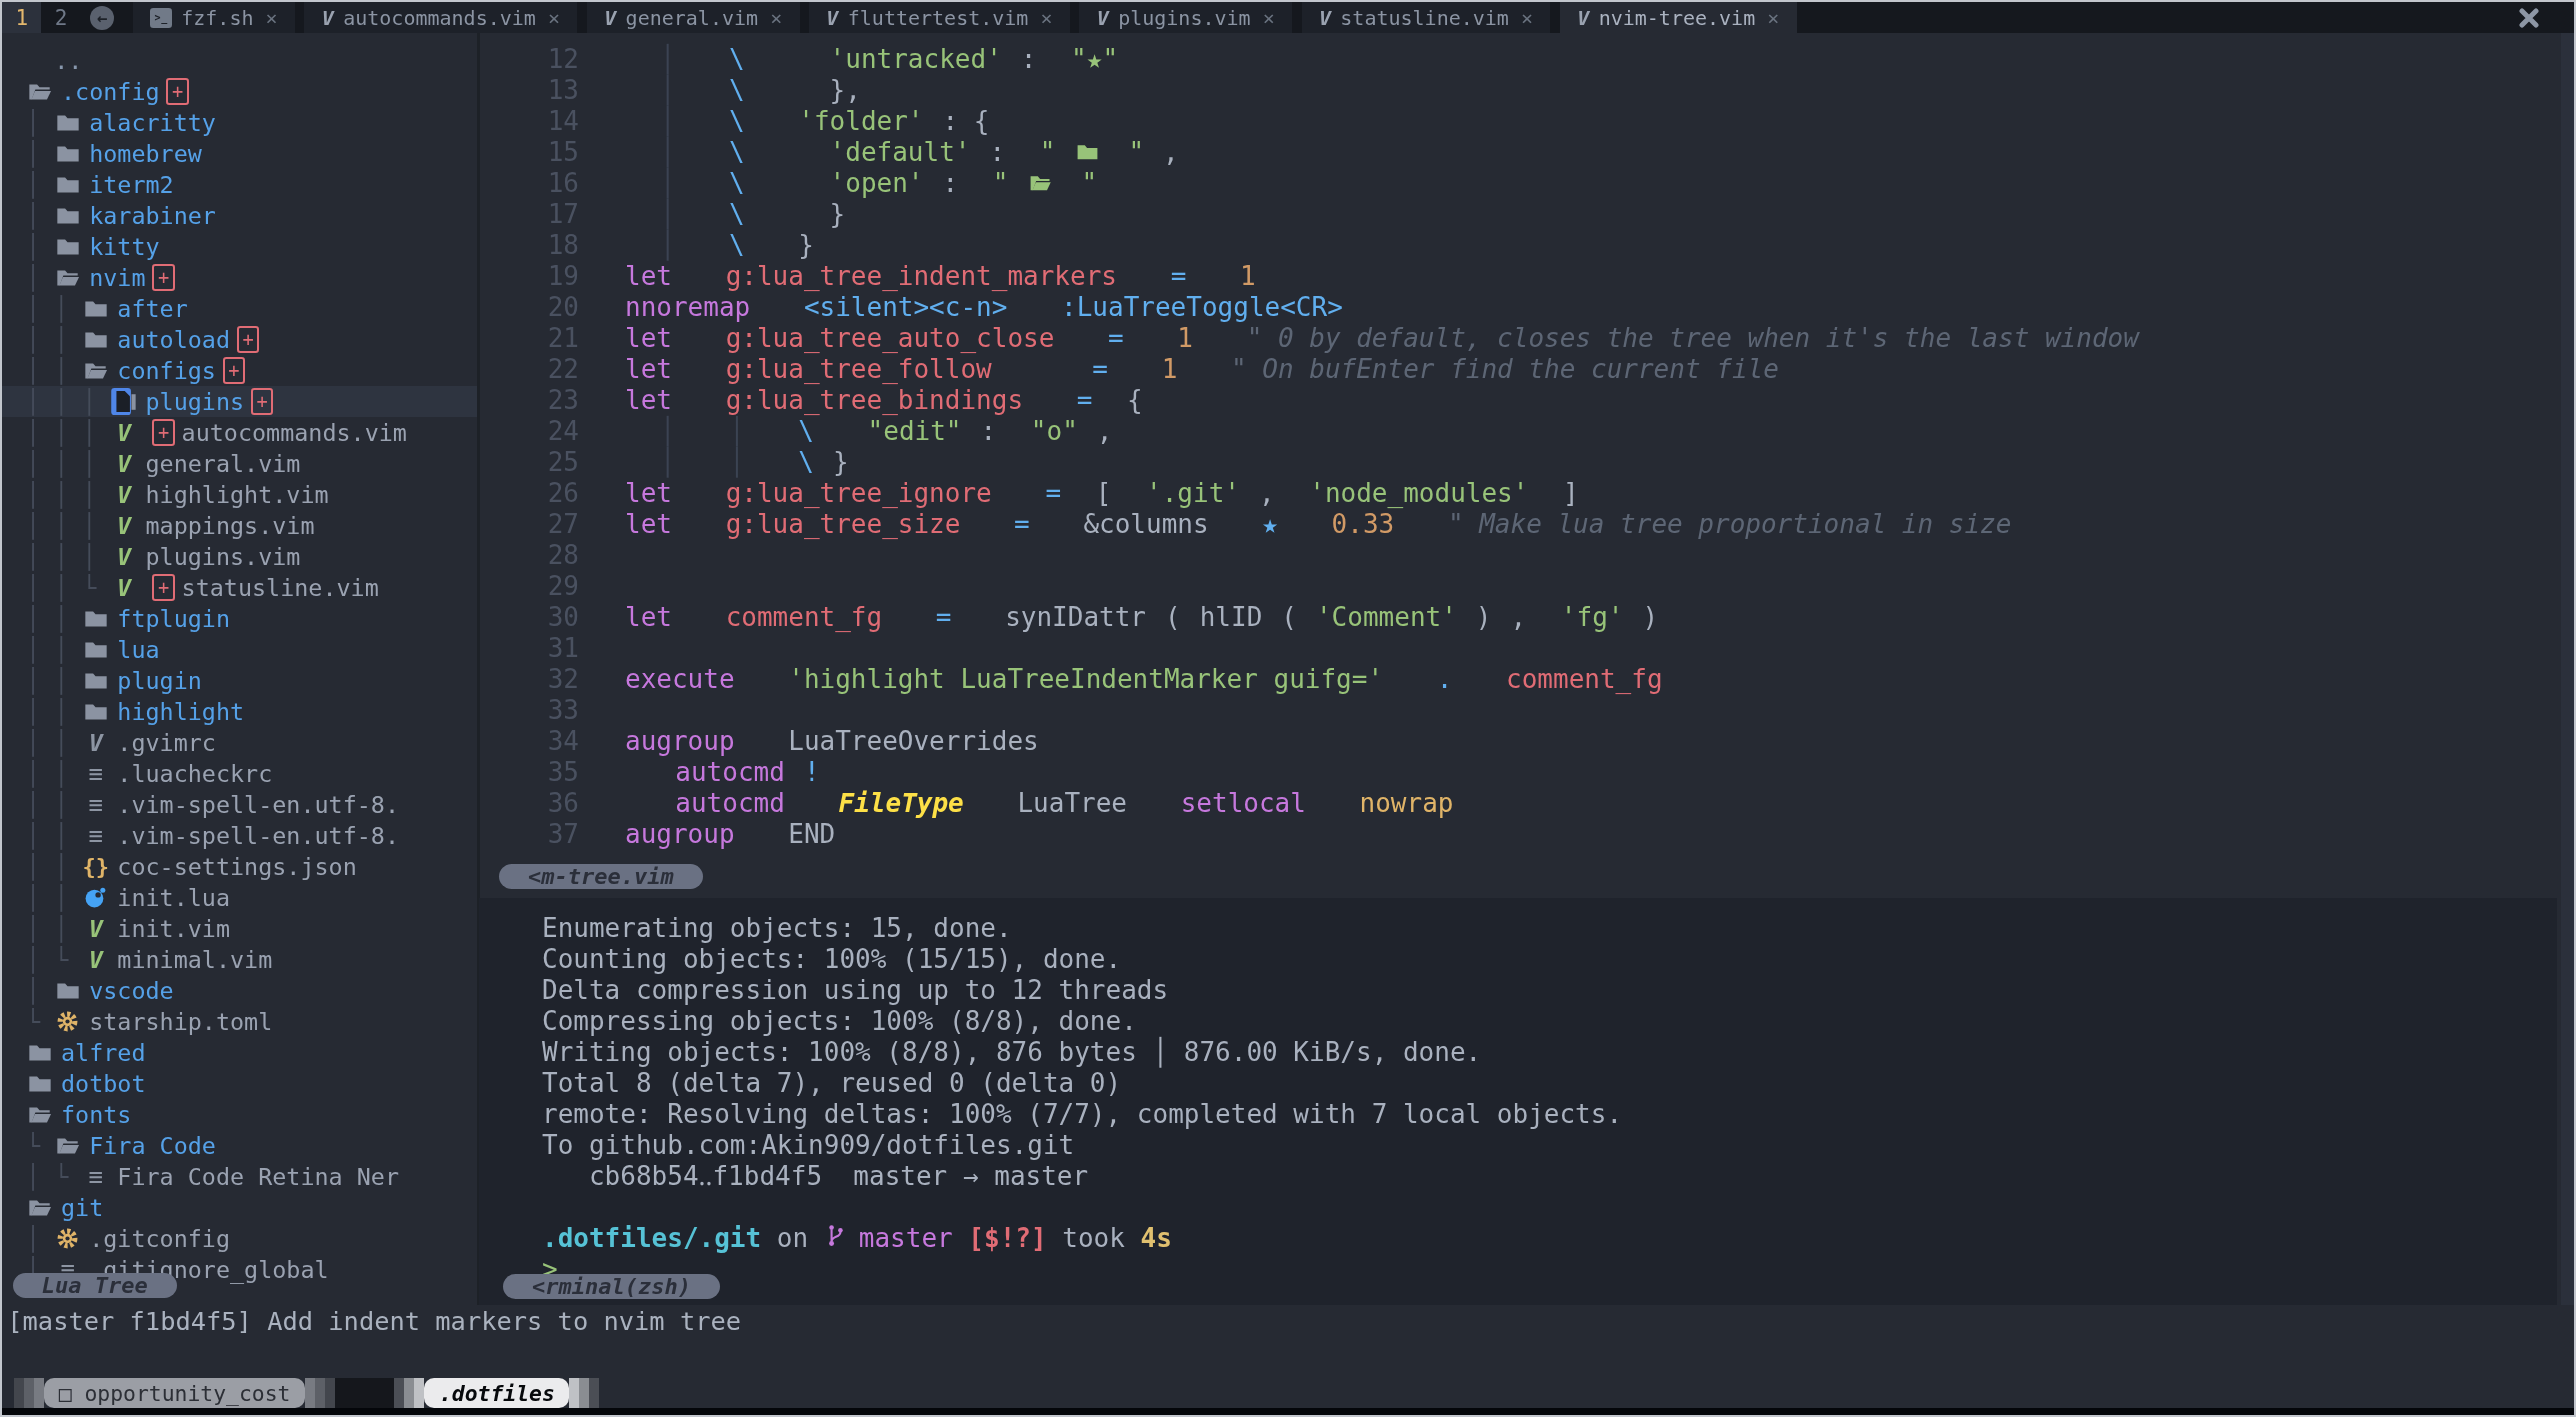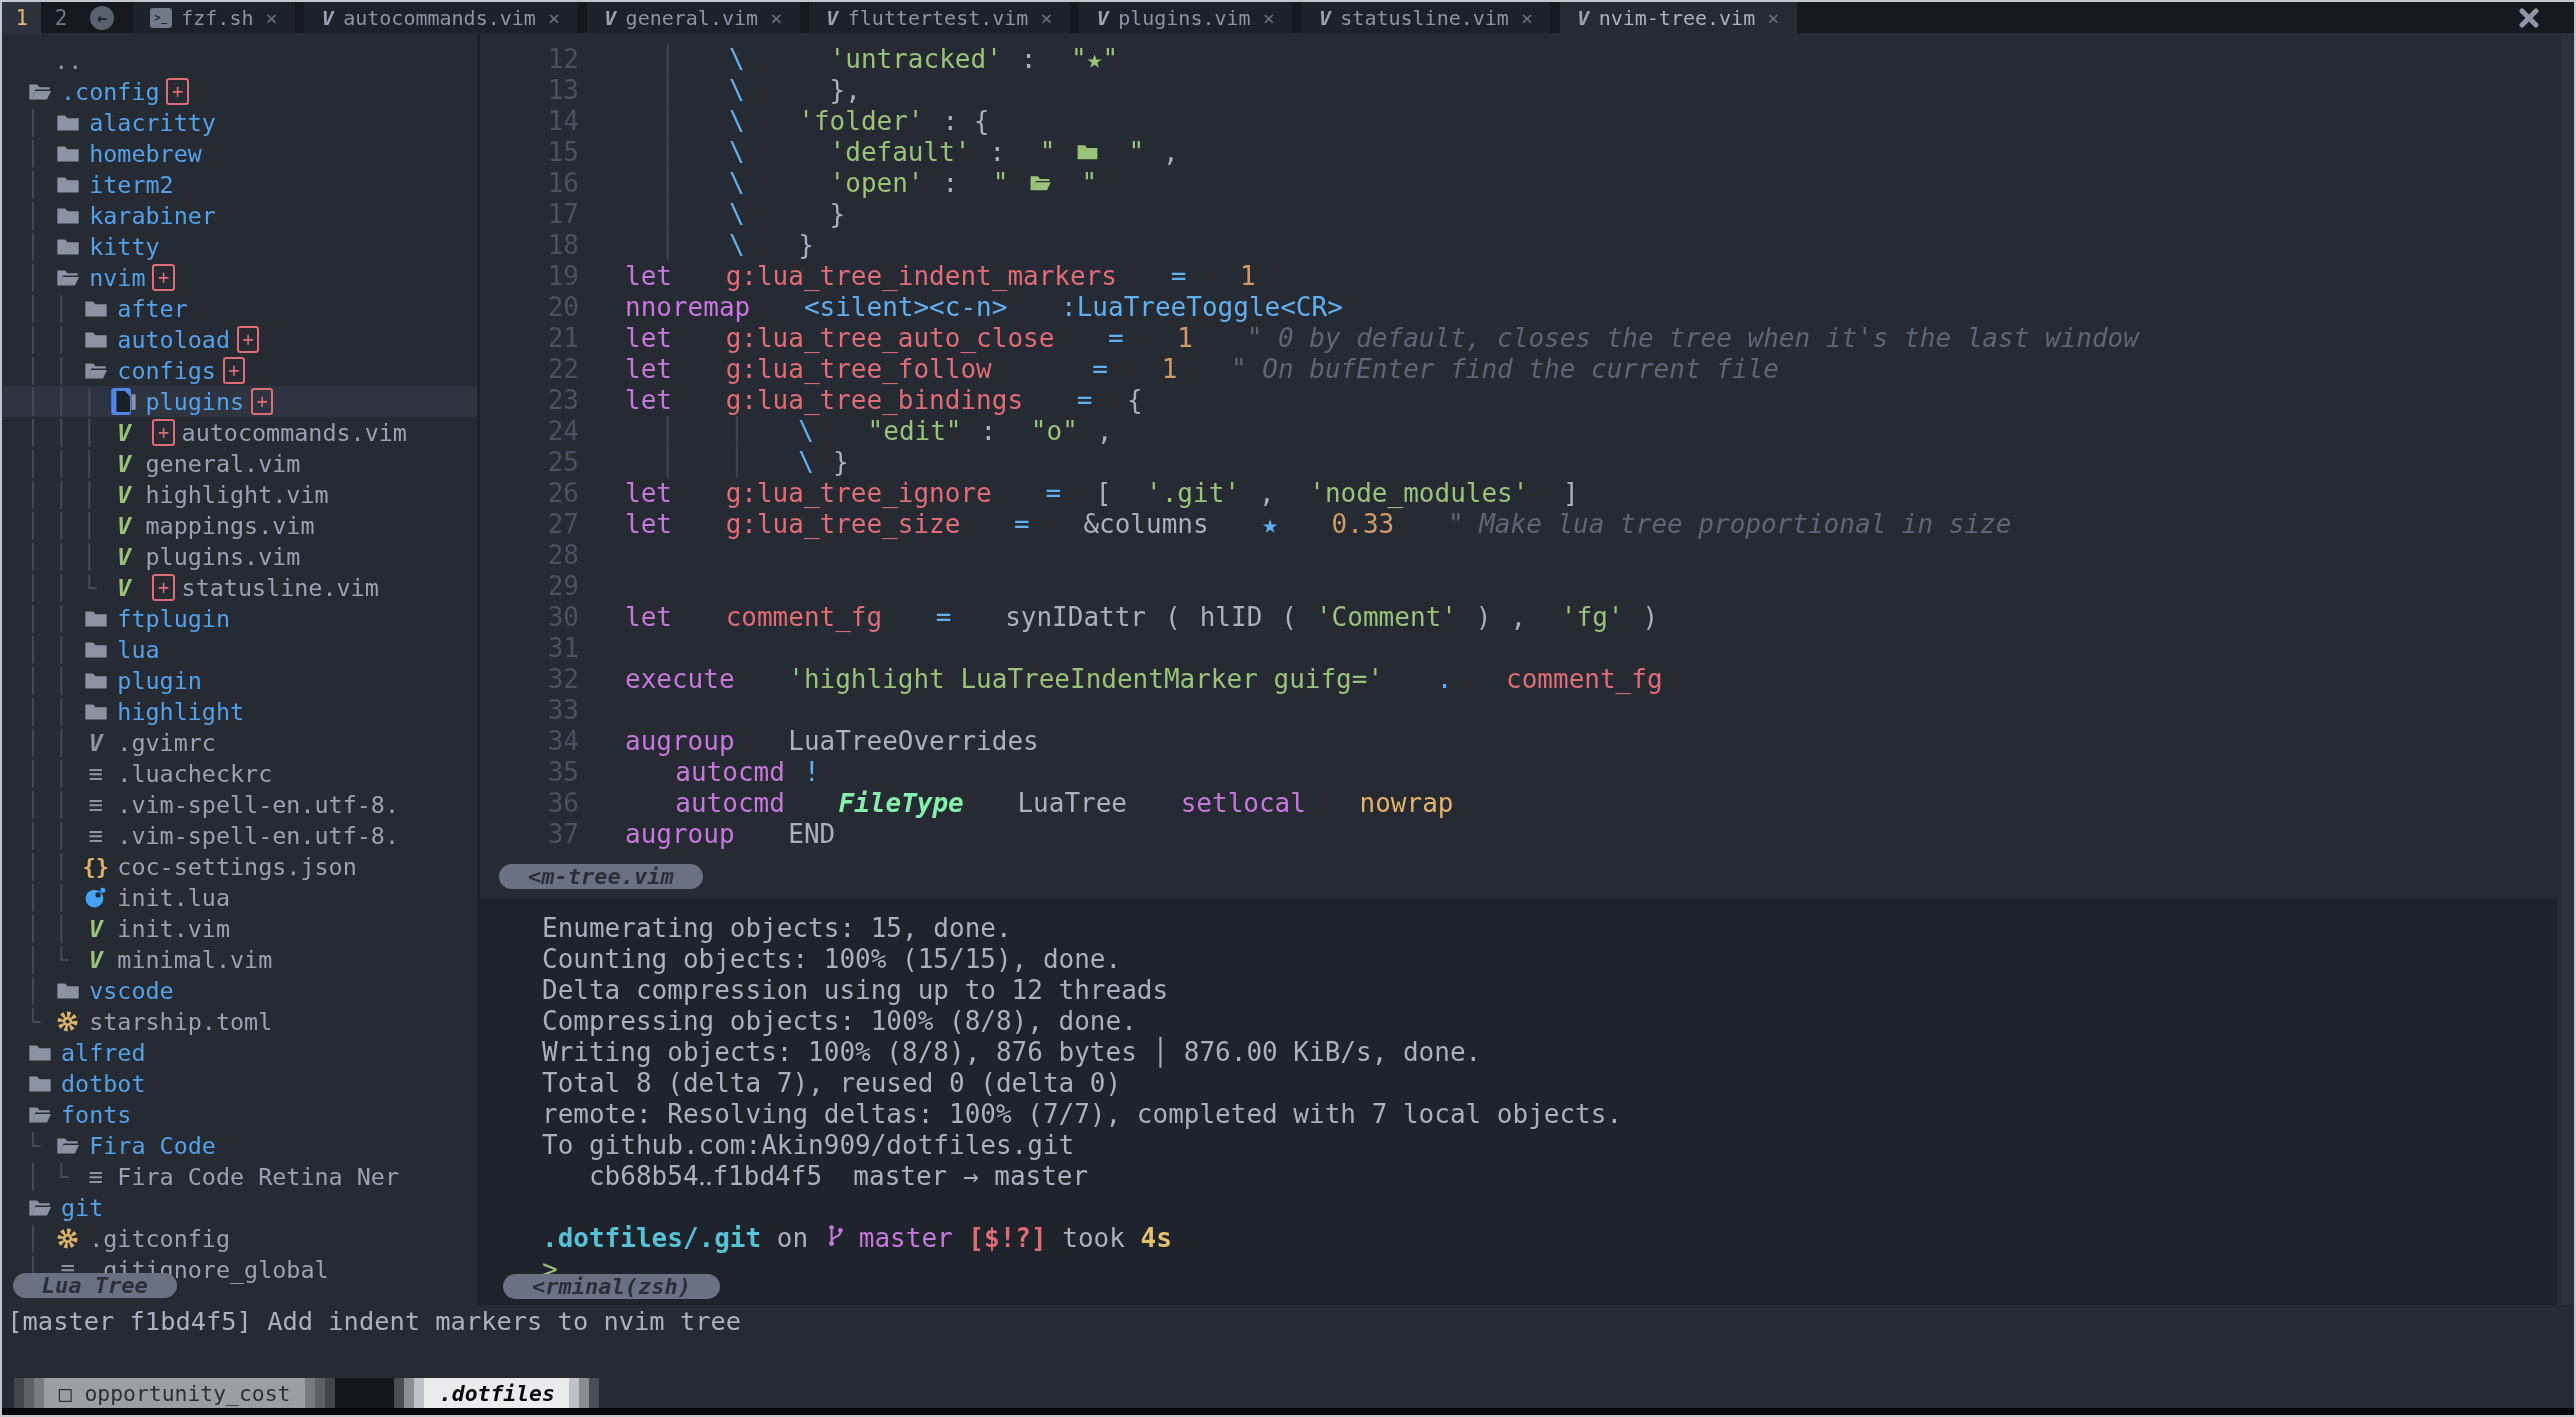"FileType" .c-ylit { color: #86efac -> #fde047 }
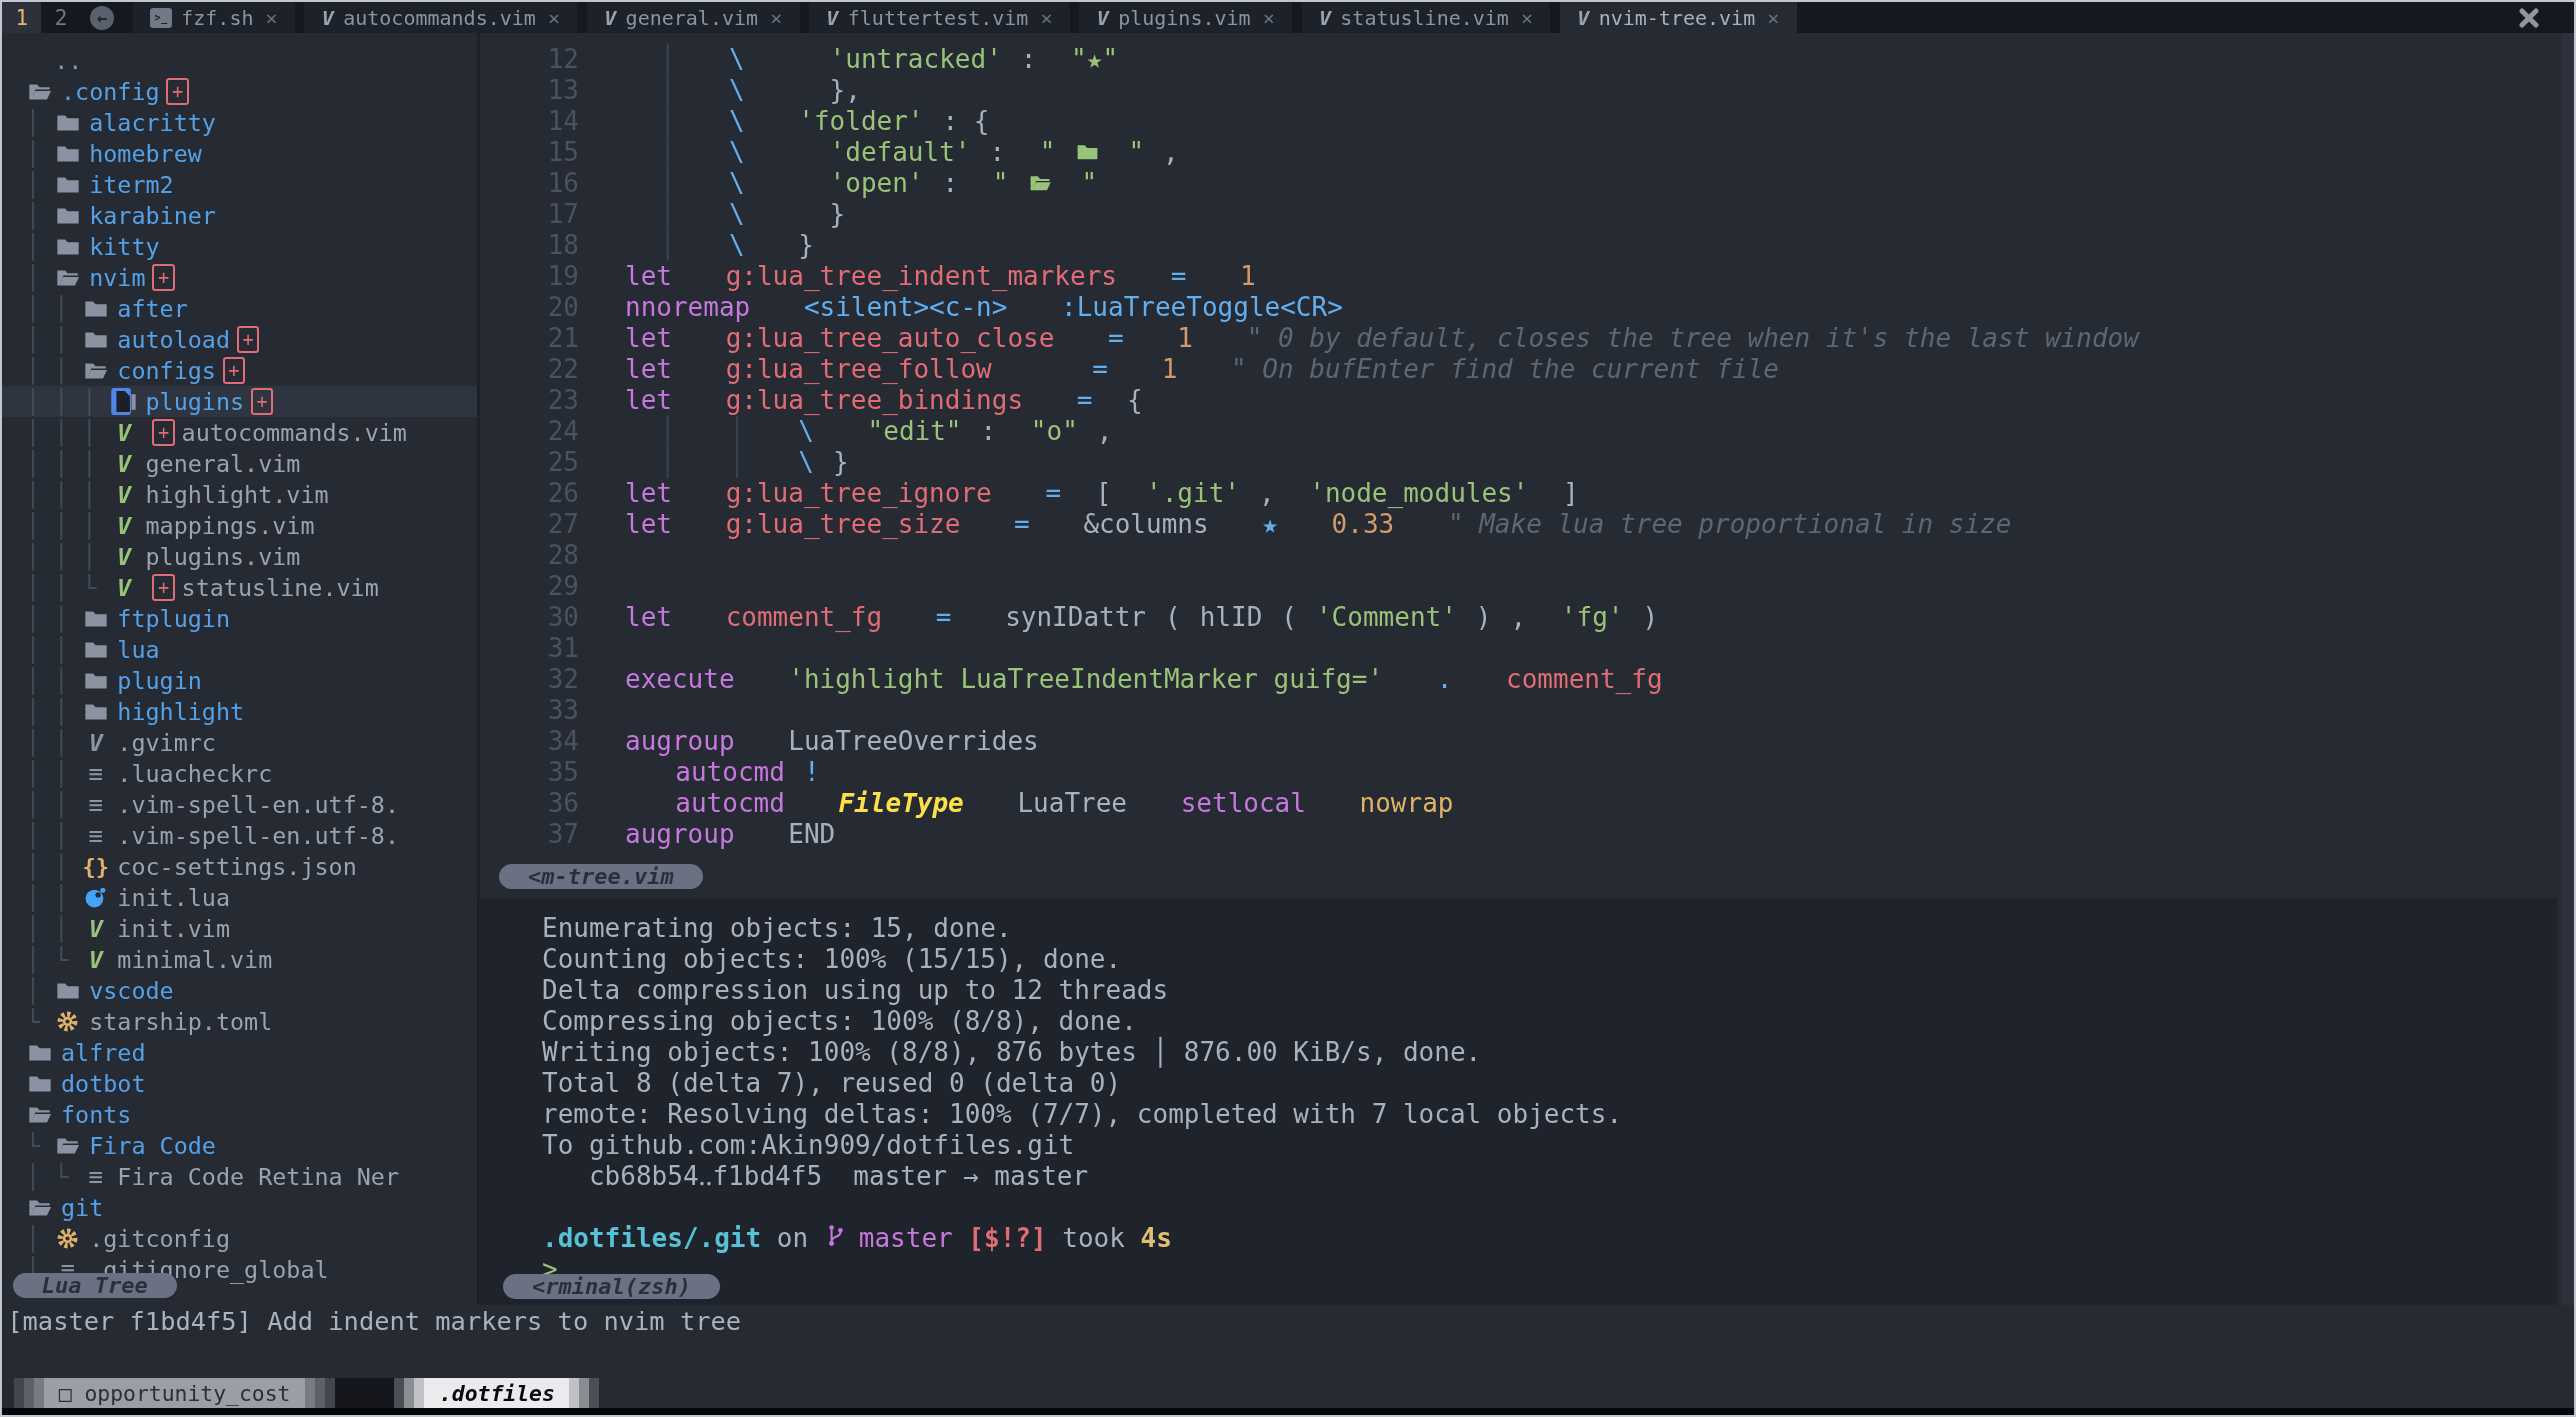"□ opportunity_cost" .tmux-label { border-radius: none -> 10px }
